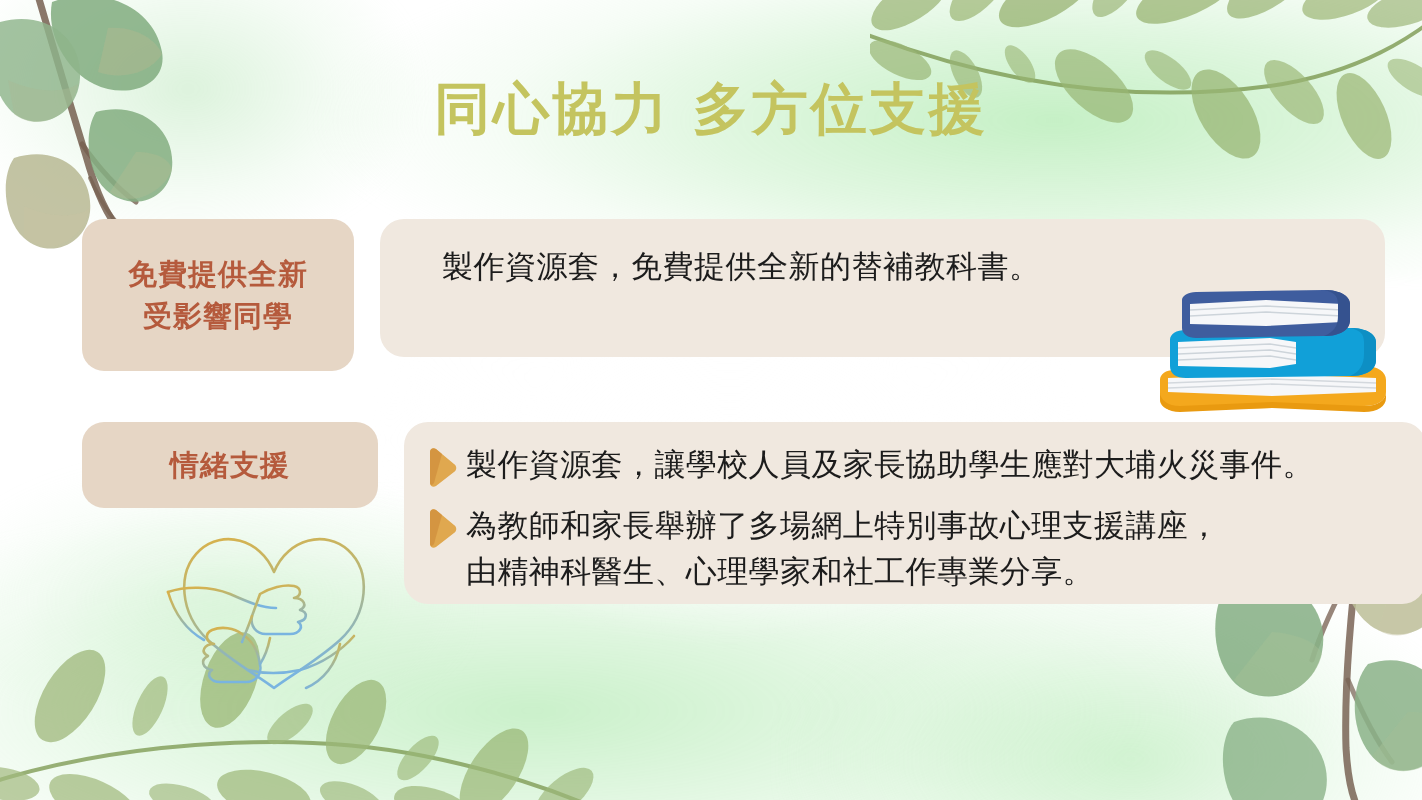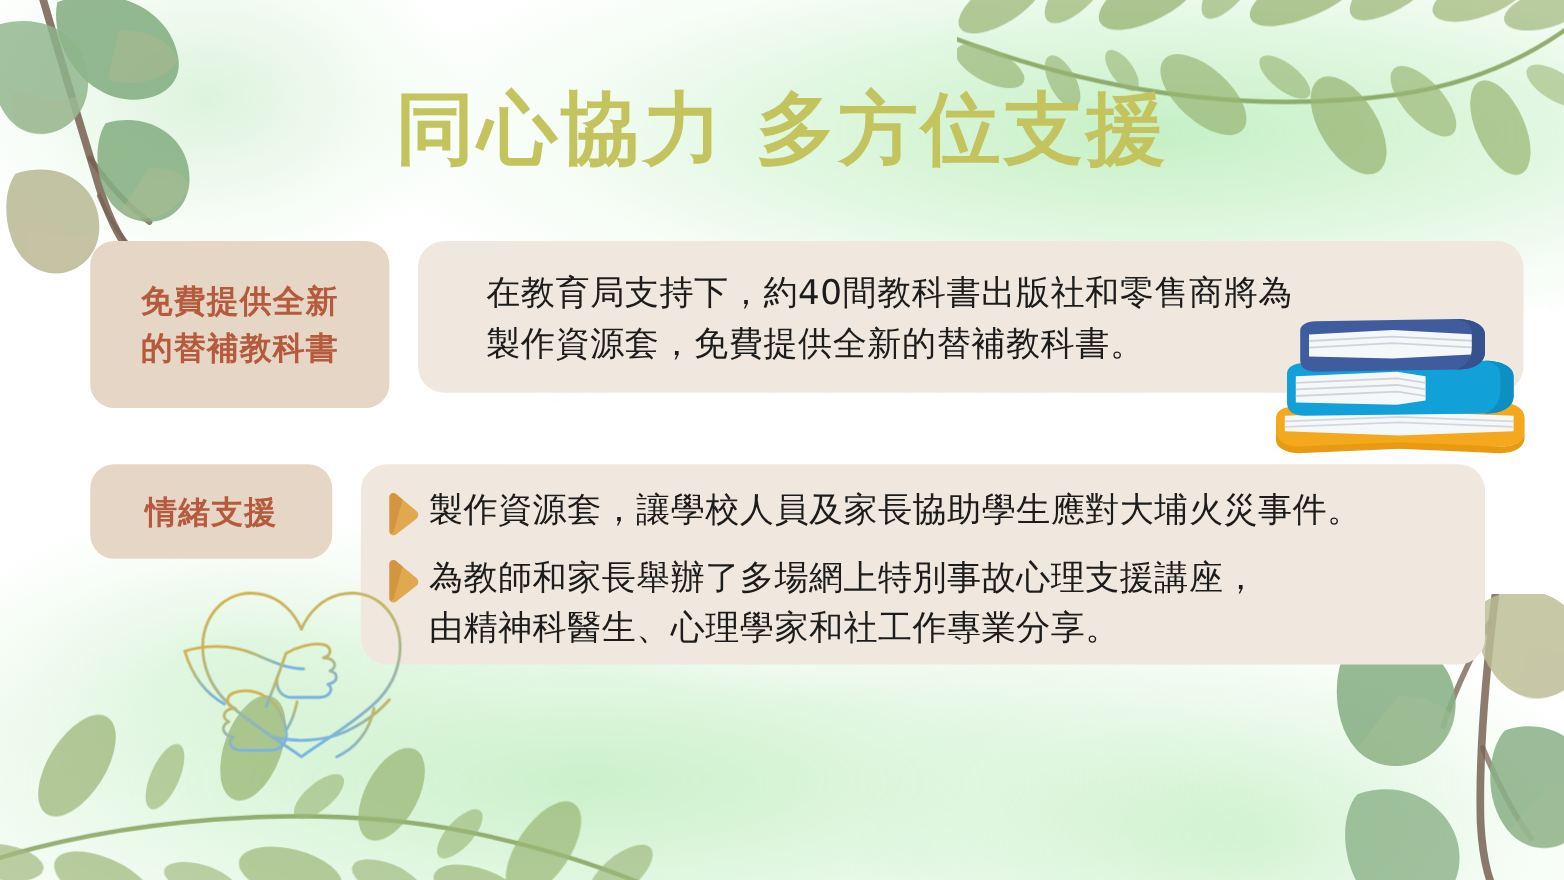"同心協力 多方位支援" .title { font-size: 72px -> 56px }
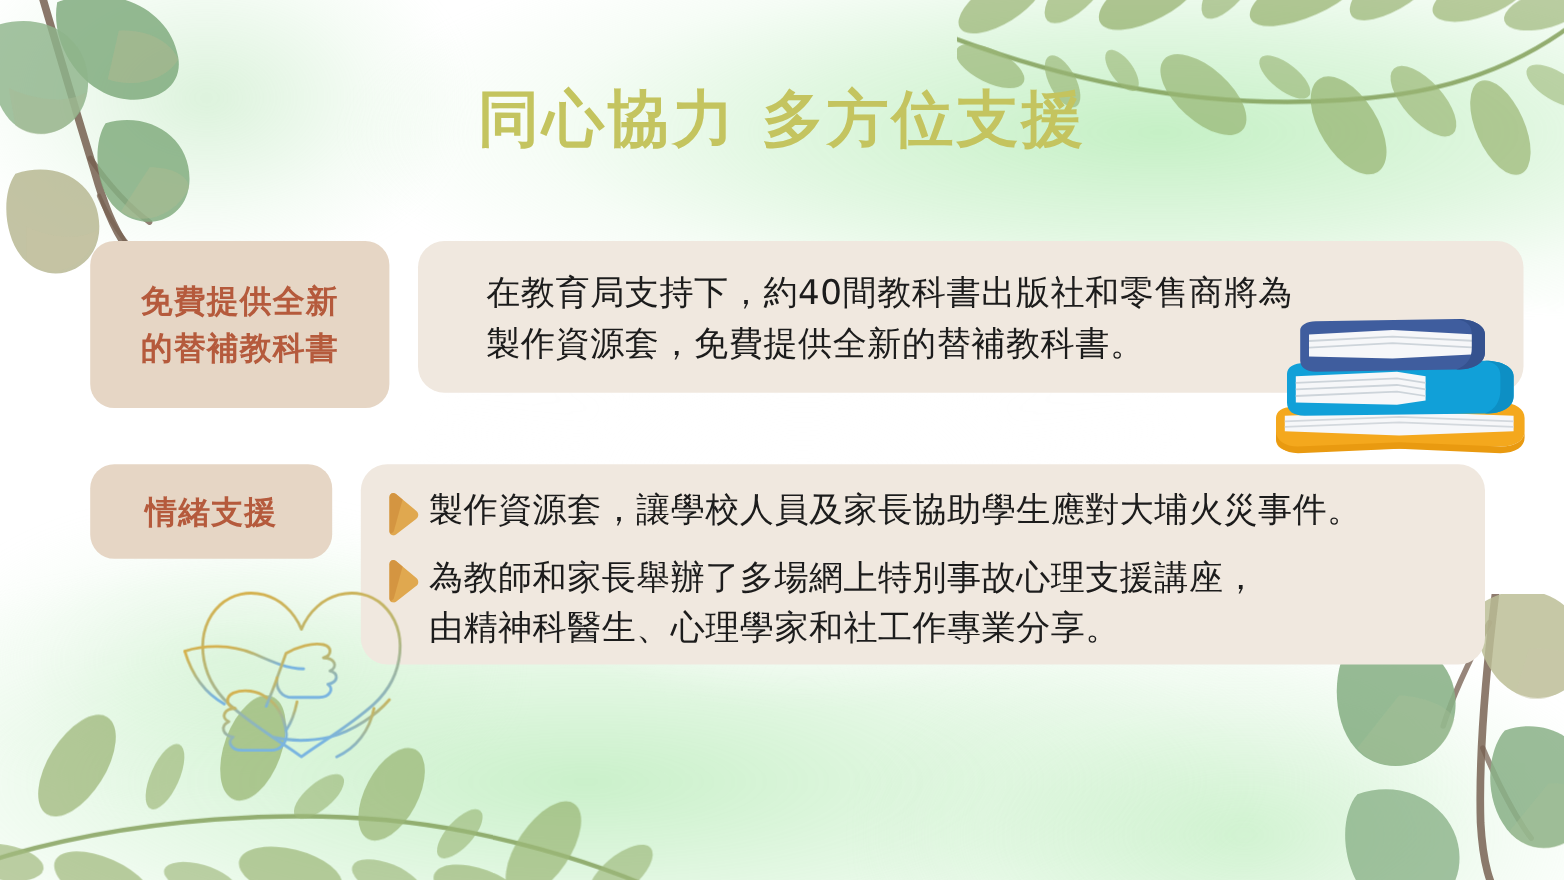"在教育局支持下，約40間教科書出版社和零售商將為" div { html: <div>在教育局支持下，約40間教科書出版社和零售商將為</div> -> none }
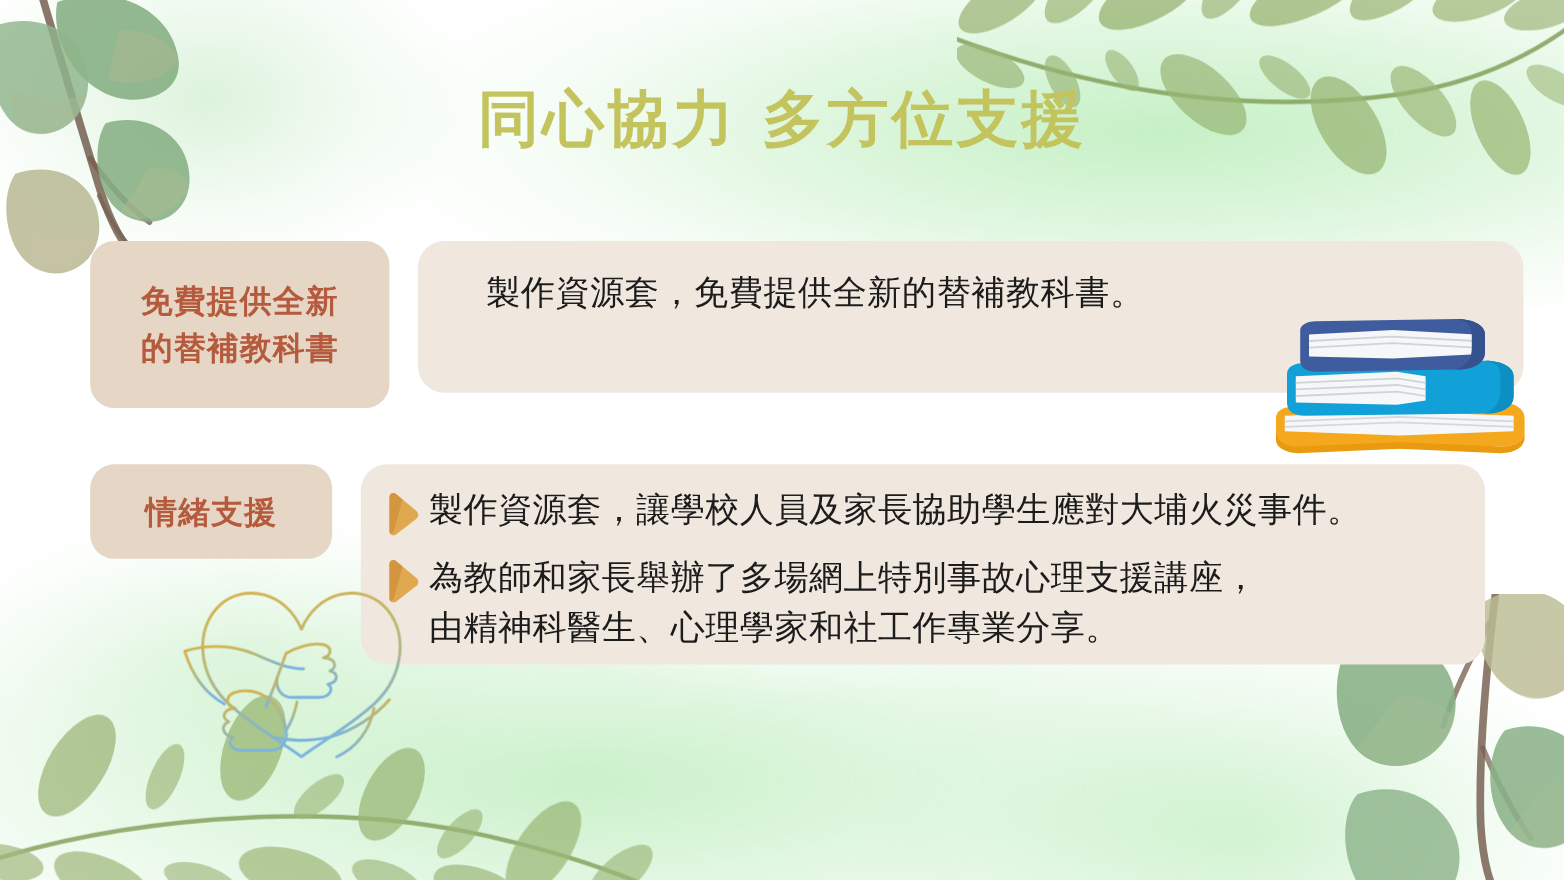"的替補教科書" div { text: 的替補教科書 -> 受影響同學 }
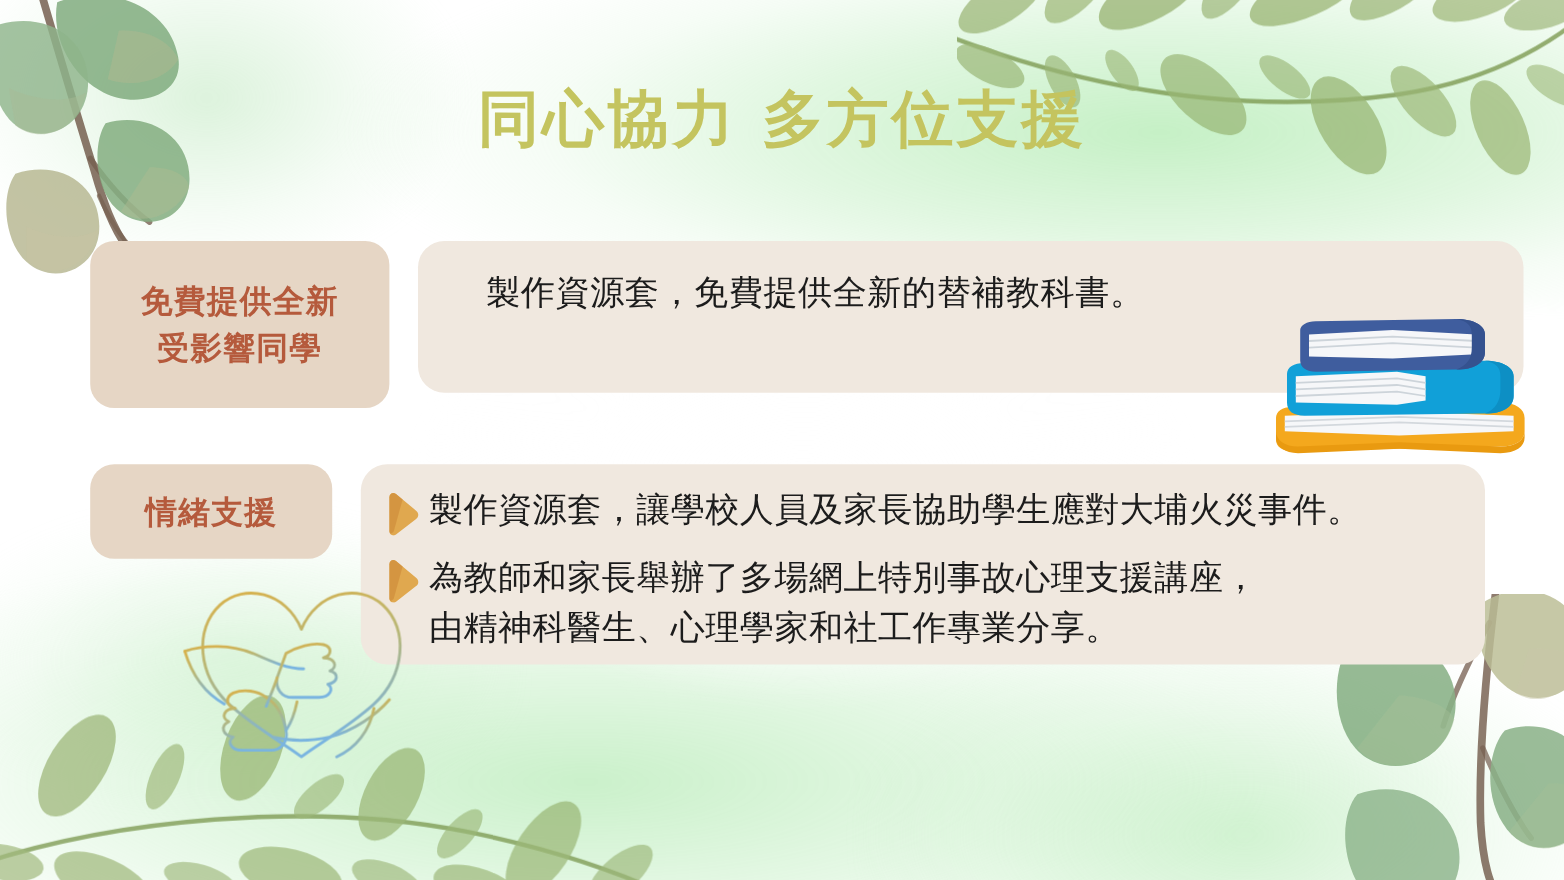"情緒支援" .label-emotion { width: 220px -> 296px }
